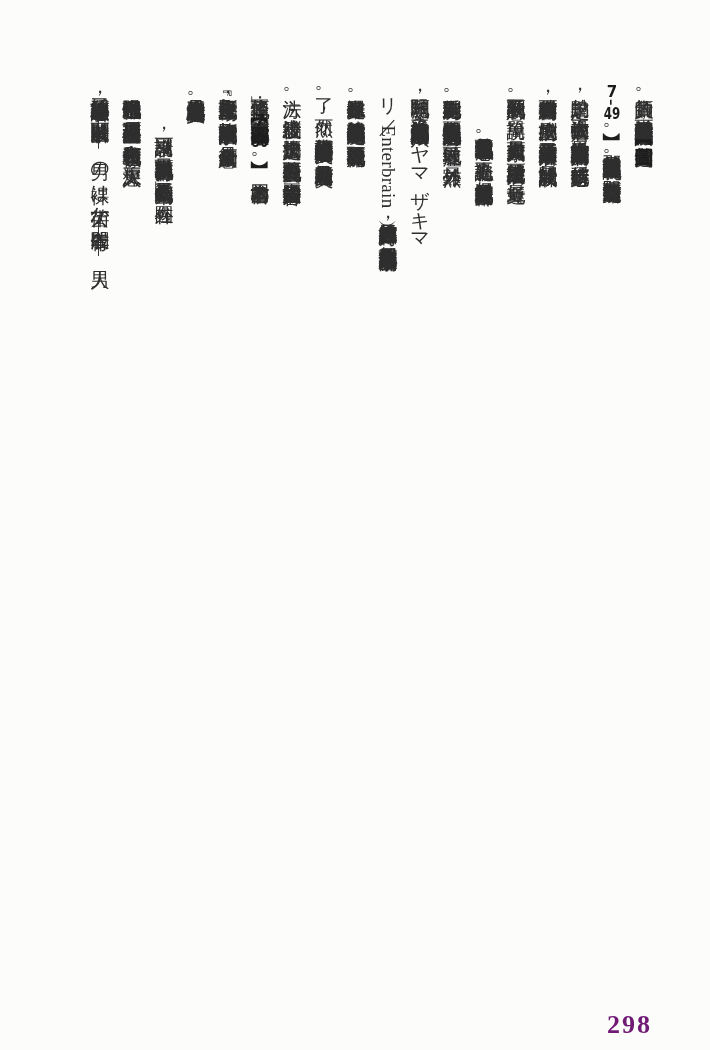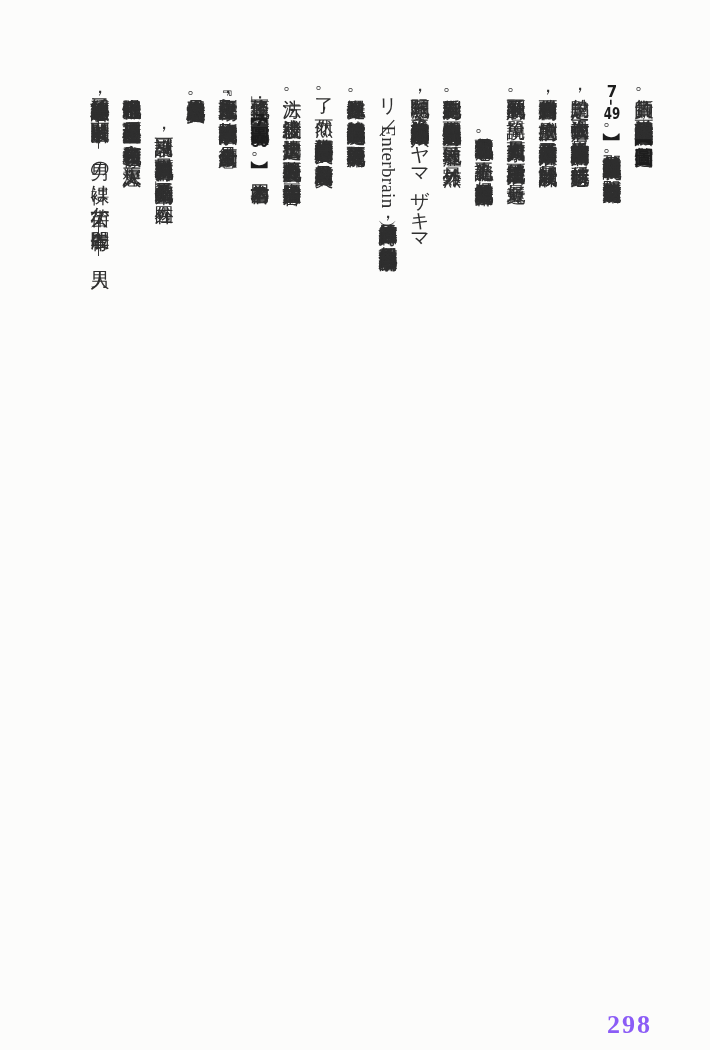"298" .page-number { color: #8b5cf6 -> #701a75 }
